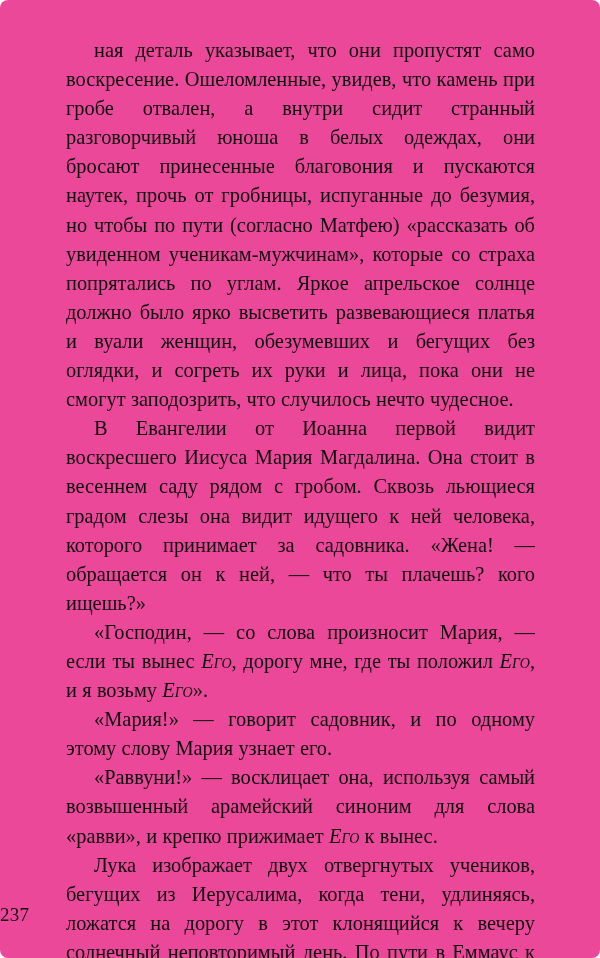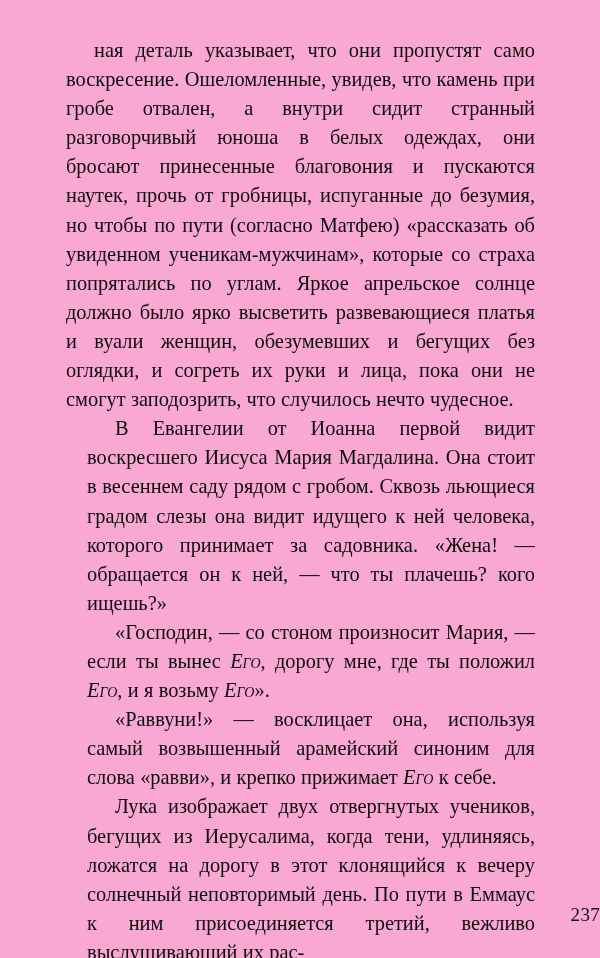"ная деталь указывает, что они" .page { background: #f9a8d4 -> #ec4899; border-radius: none -> 8px }
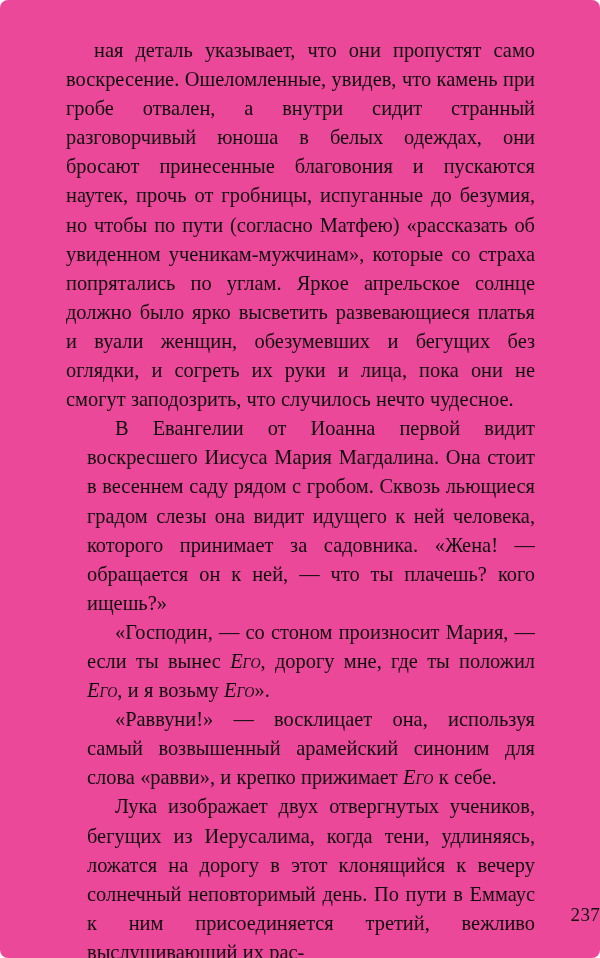"В Евангелии от Иоанна первой" .para + .para { margin-left: 21px -> none }
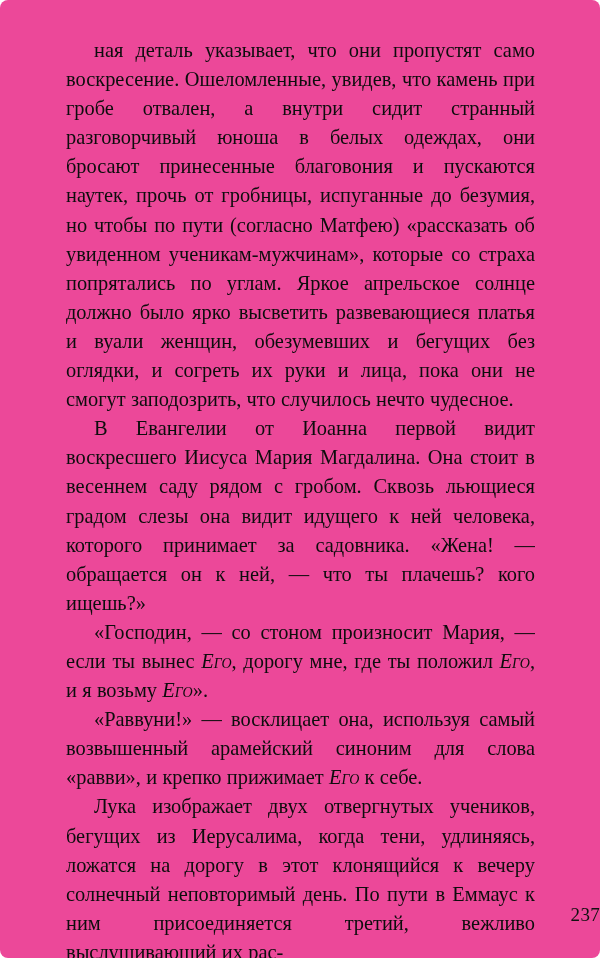"«Господин, — со стоном произносит" span { text: стоном -> слова }
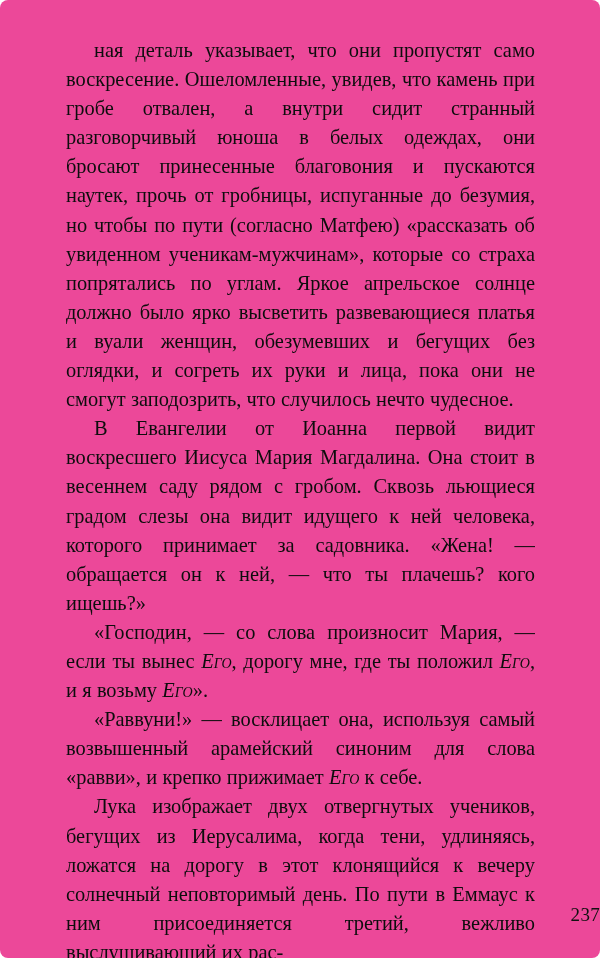"«Мария!» — говорит садовник, и" p.para { html: none -> <p>«Мария!» — говорит садовник, и по одному этому слову Мария узнает его.</p> }
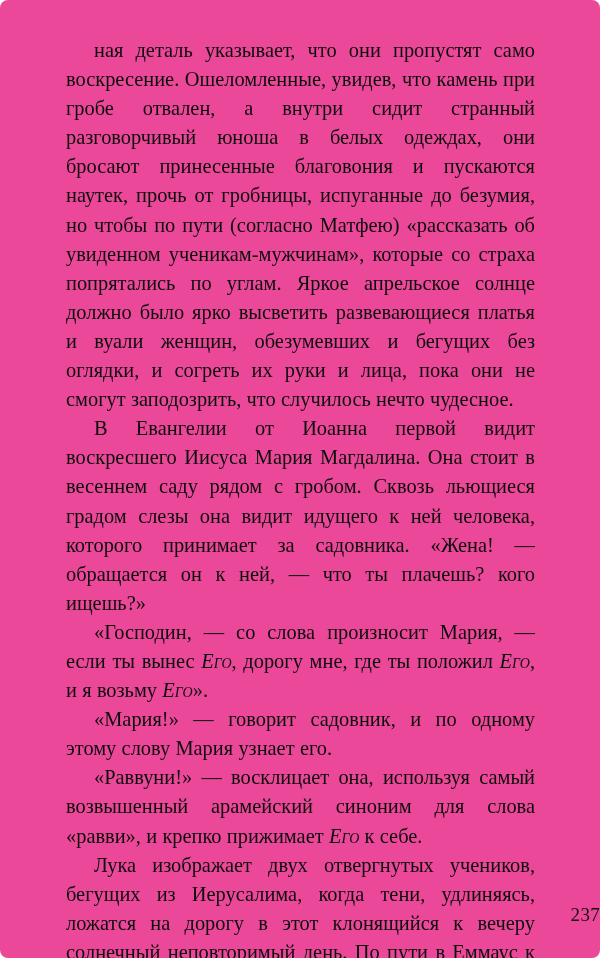"к себе." span { text: себе -> вынес }
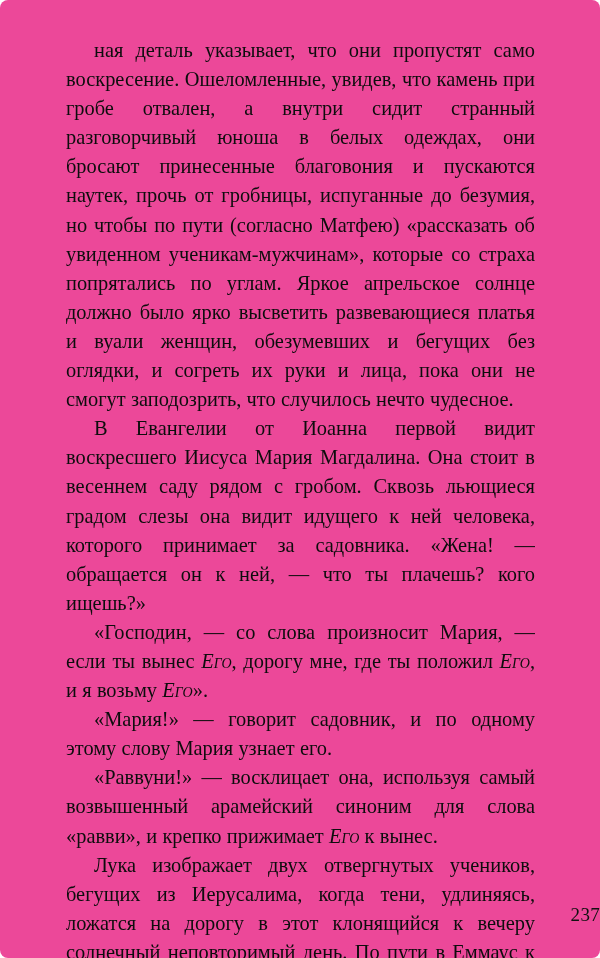"237" .folio { text-align: right -> left }
